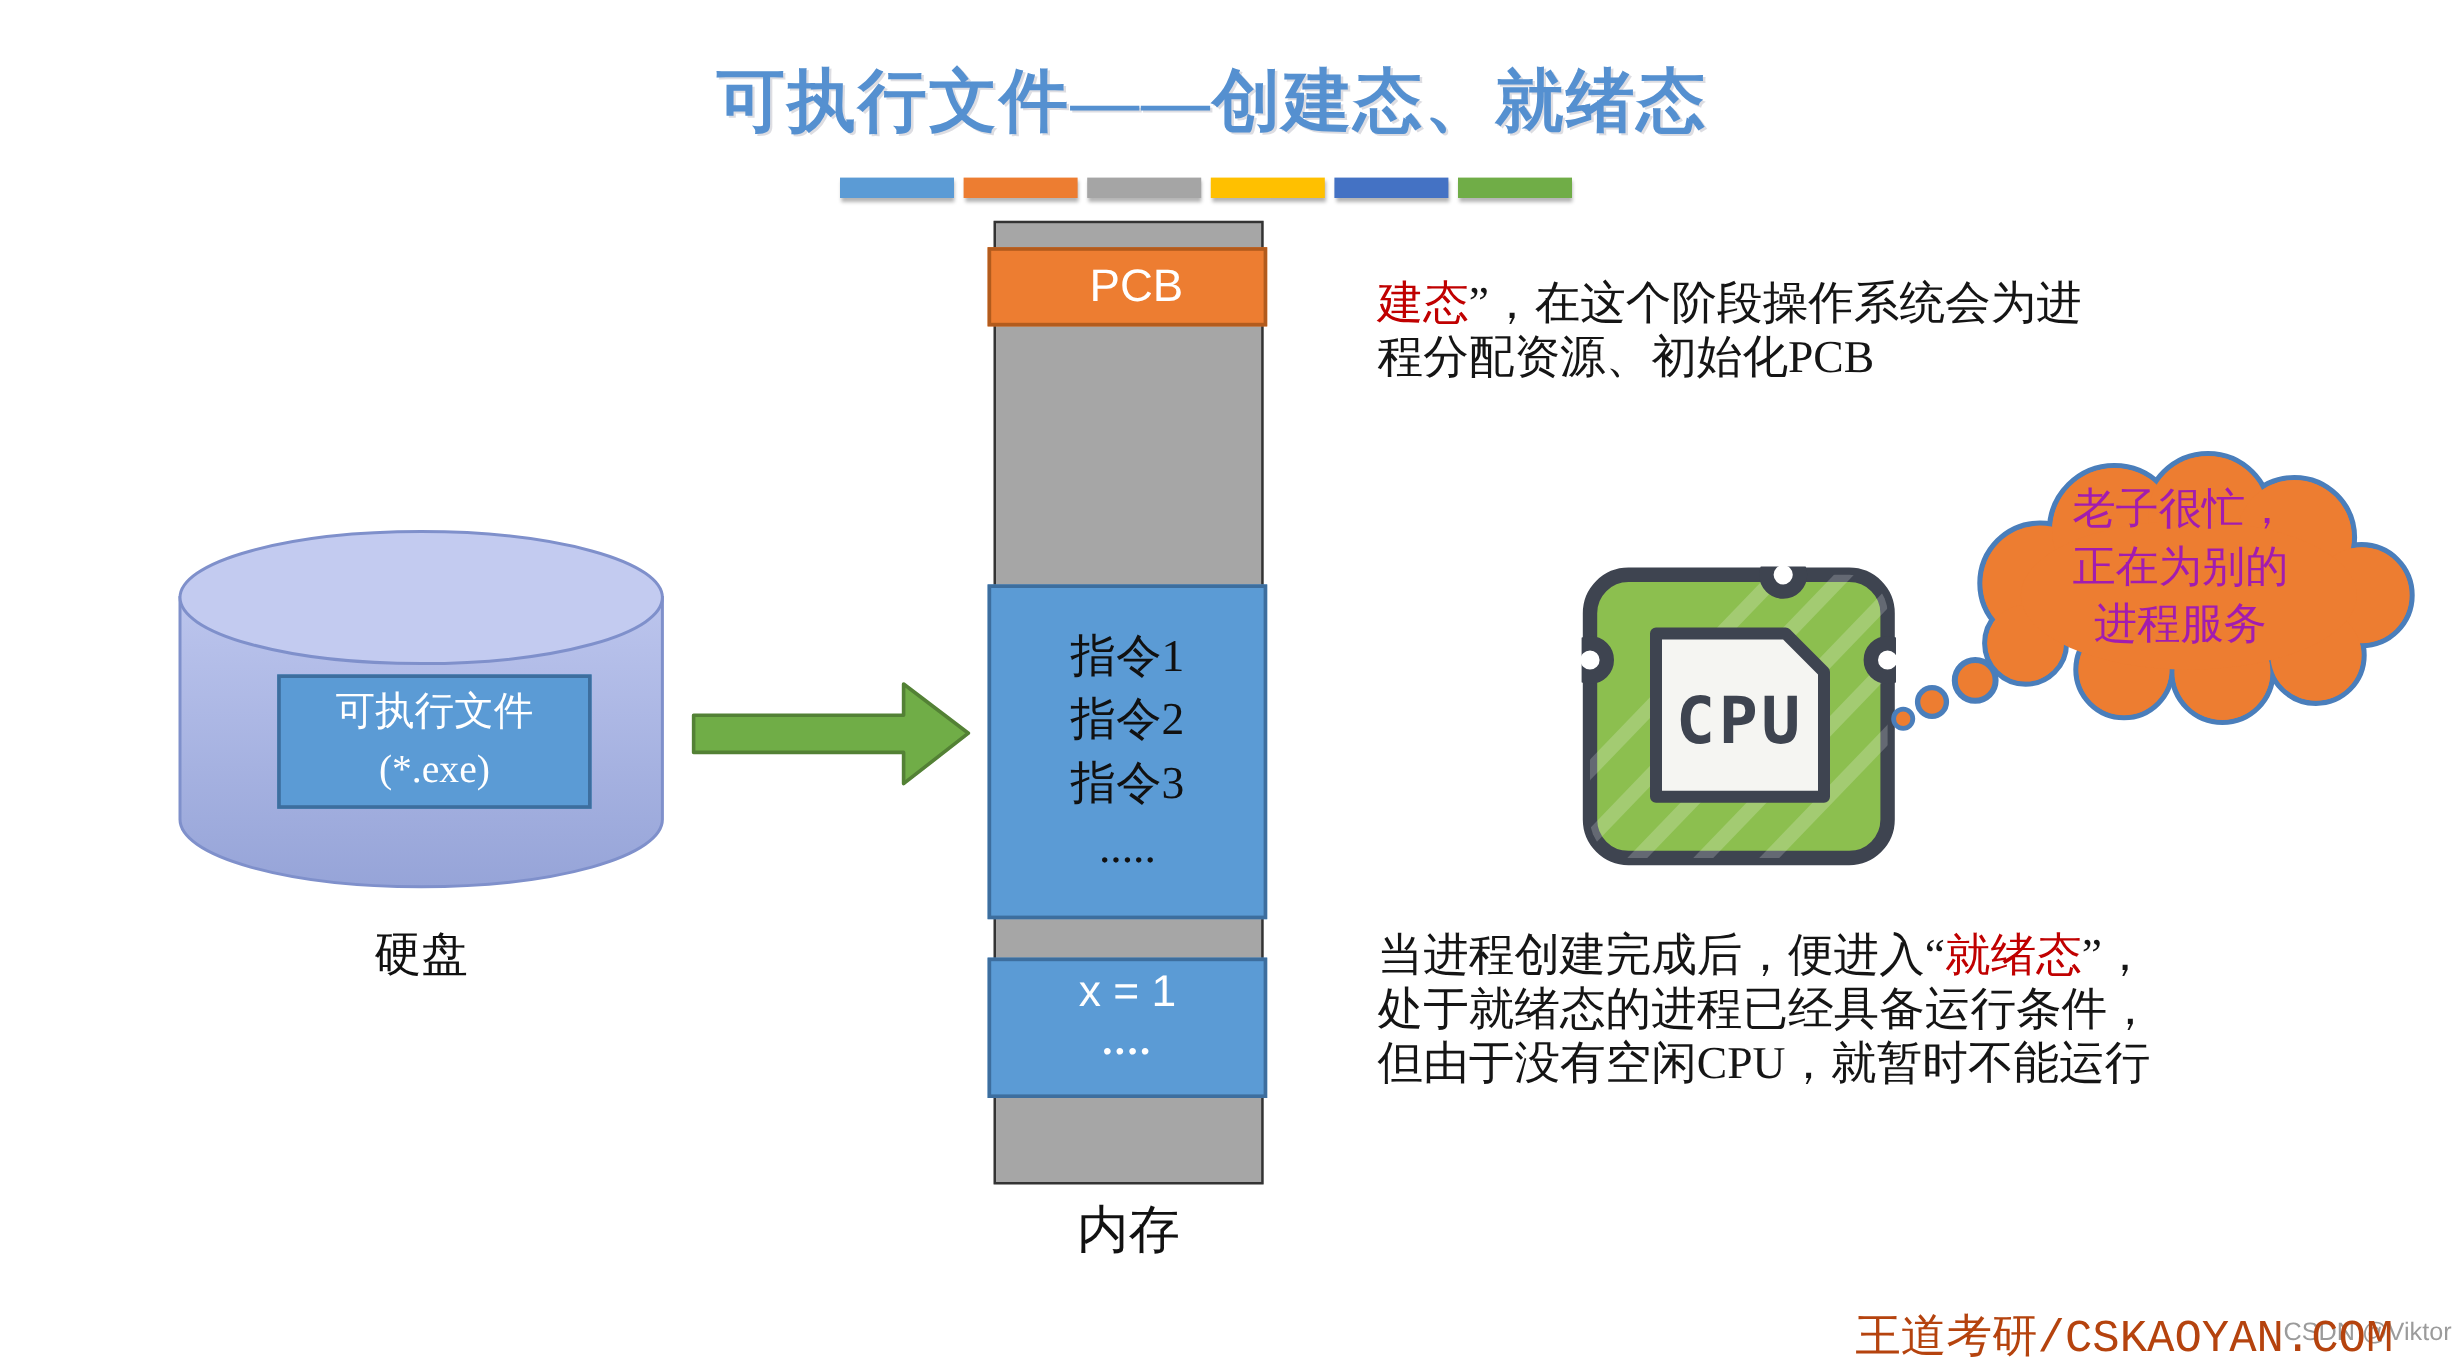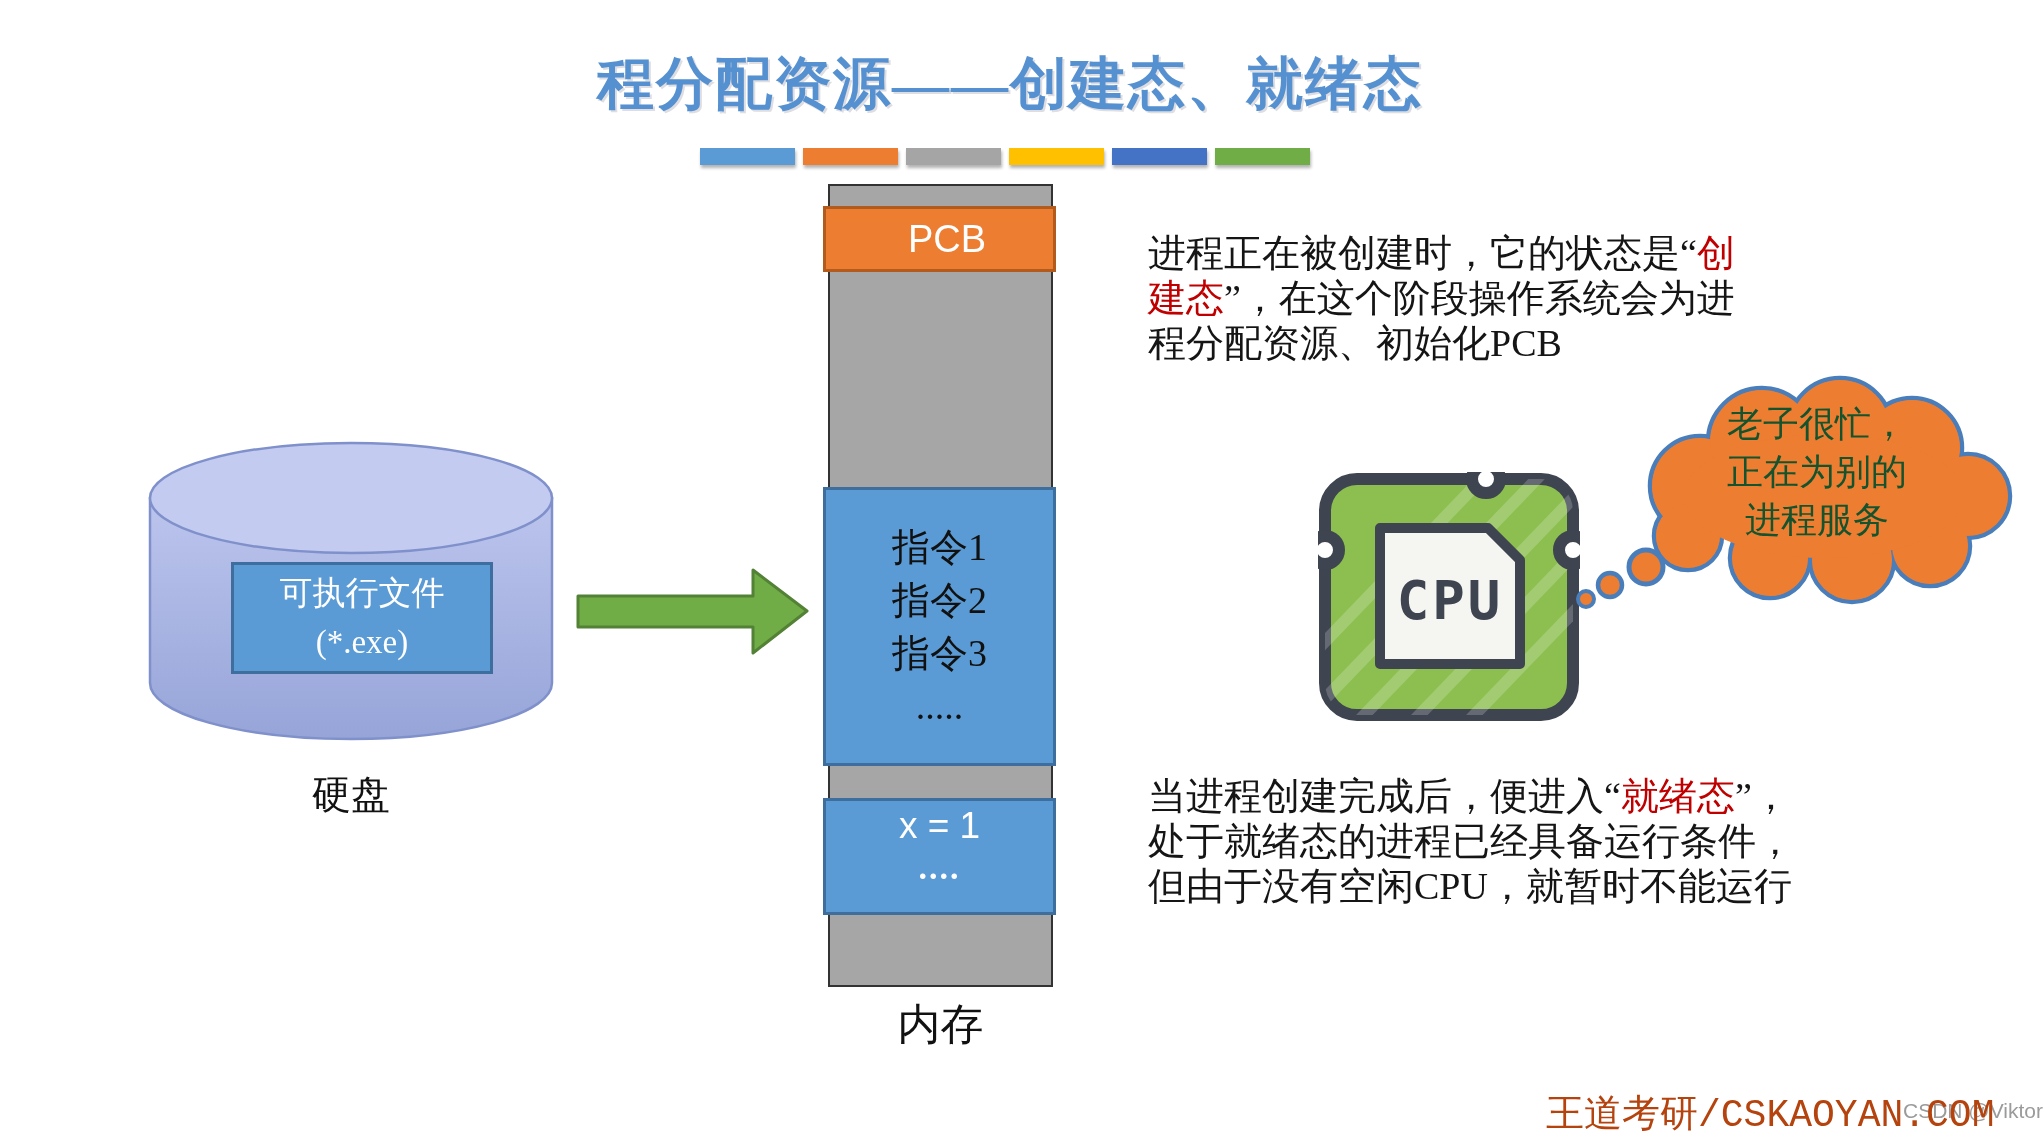"程分配资源——创建态、就绪态" div.title { text: 程分配资源 -> 可执行文件 }
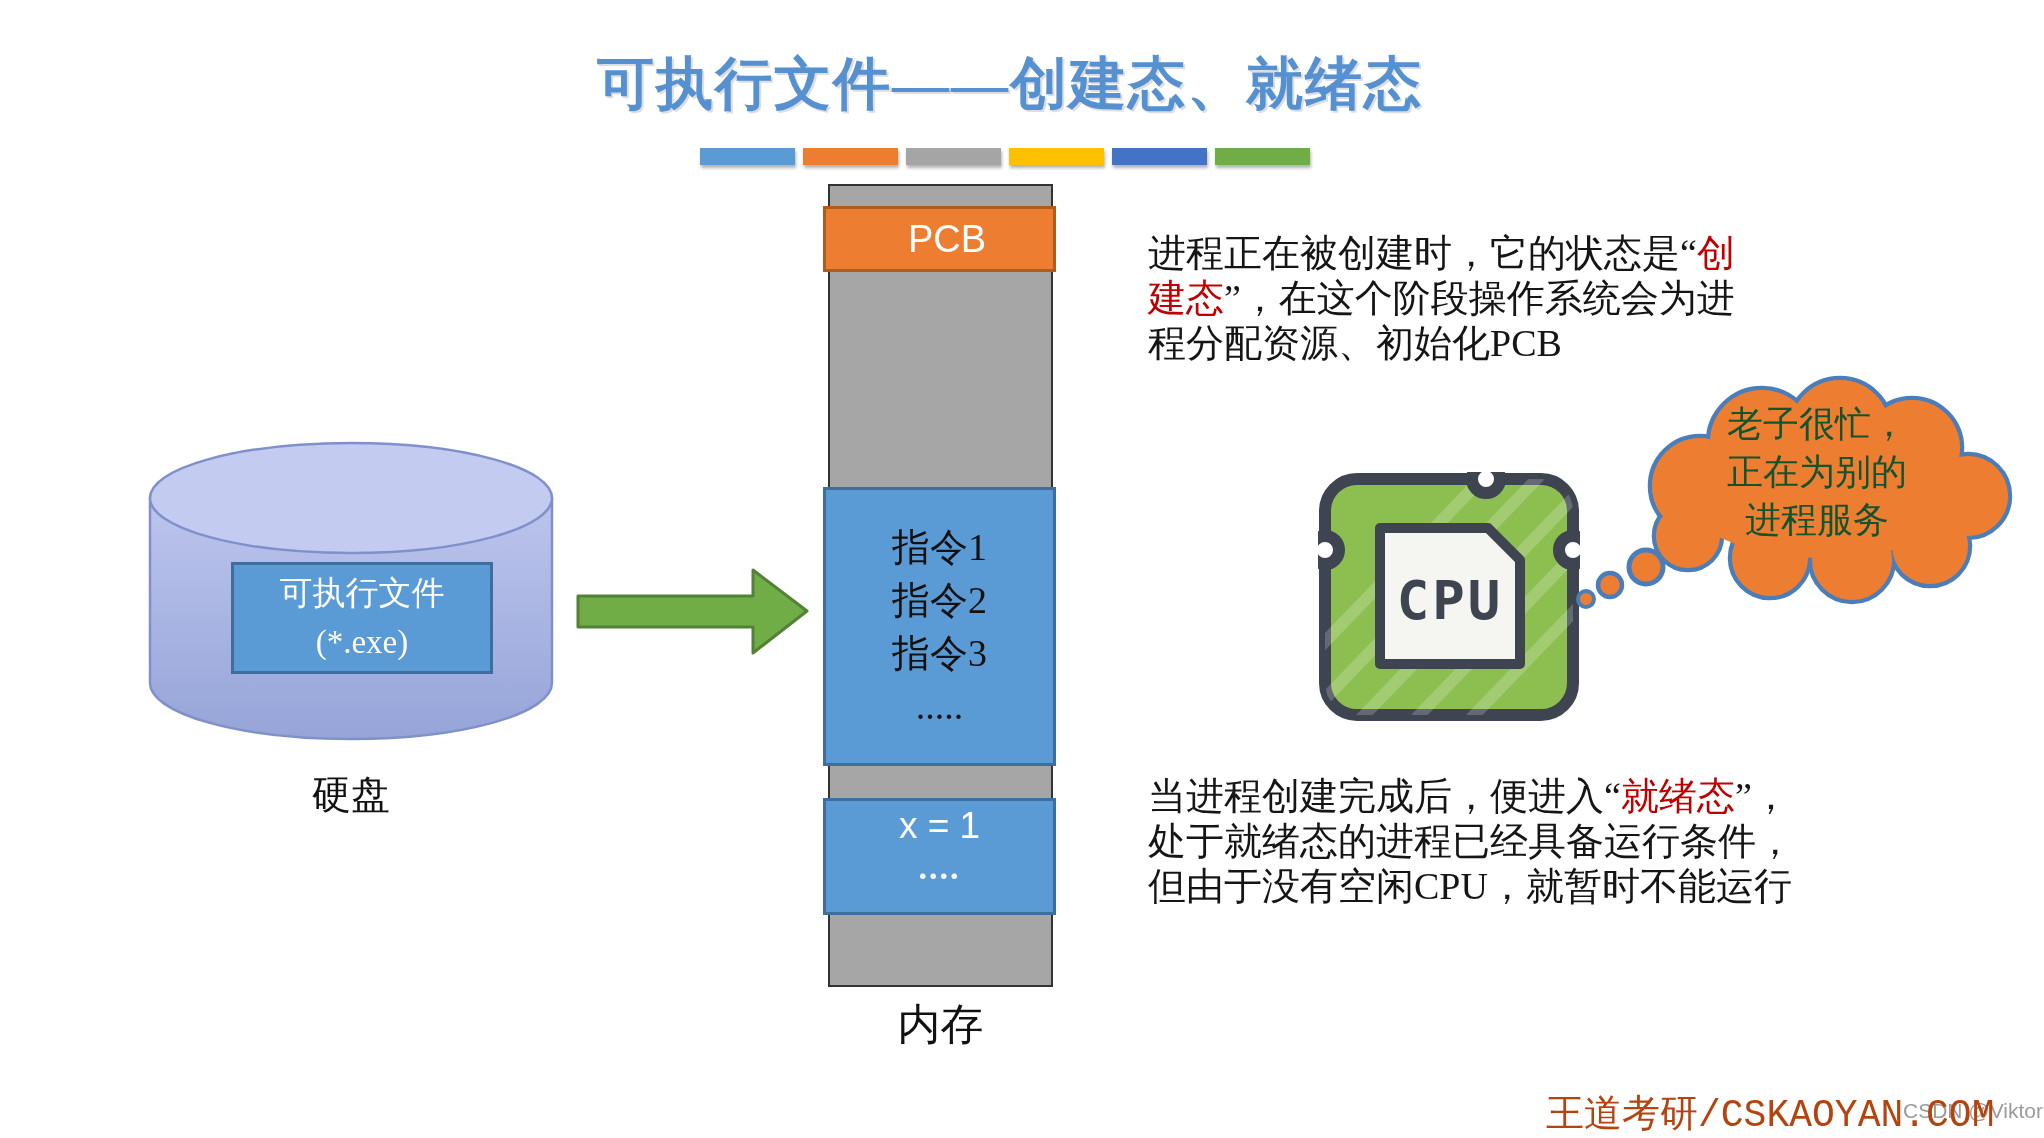"进程正在被创建时，它的状态是“创" div { html: <div><span>进程正在被创建时，它的状态是“</span><span>创</span></div> -> none }
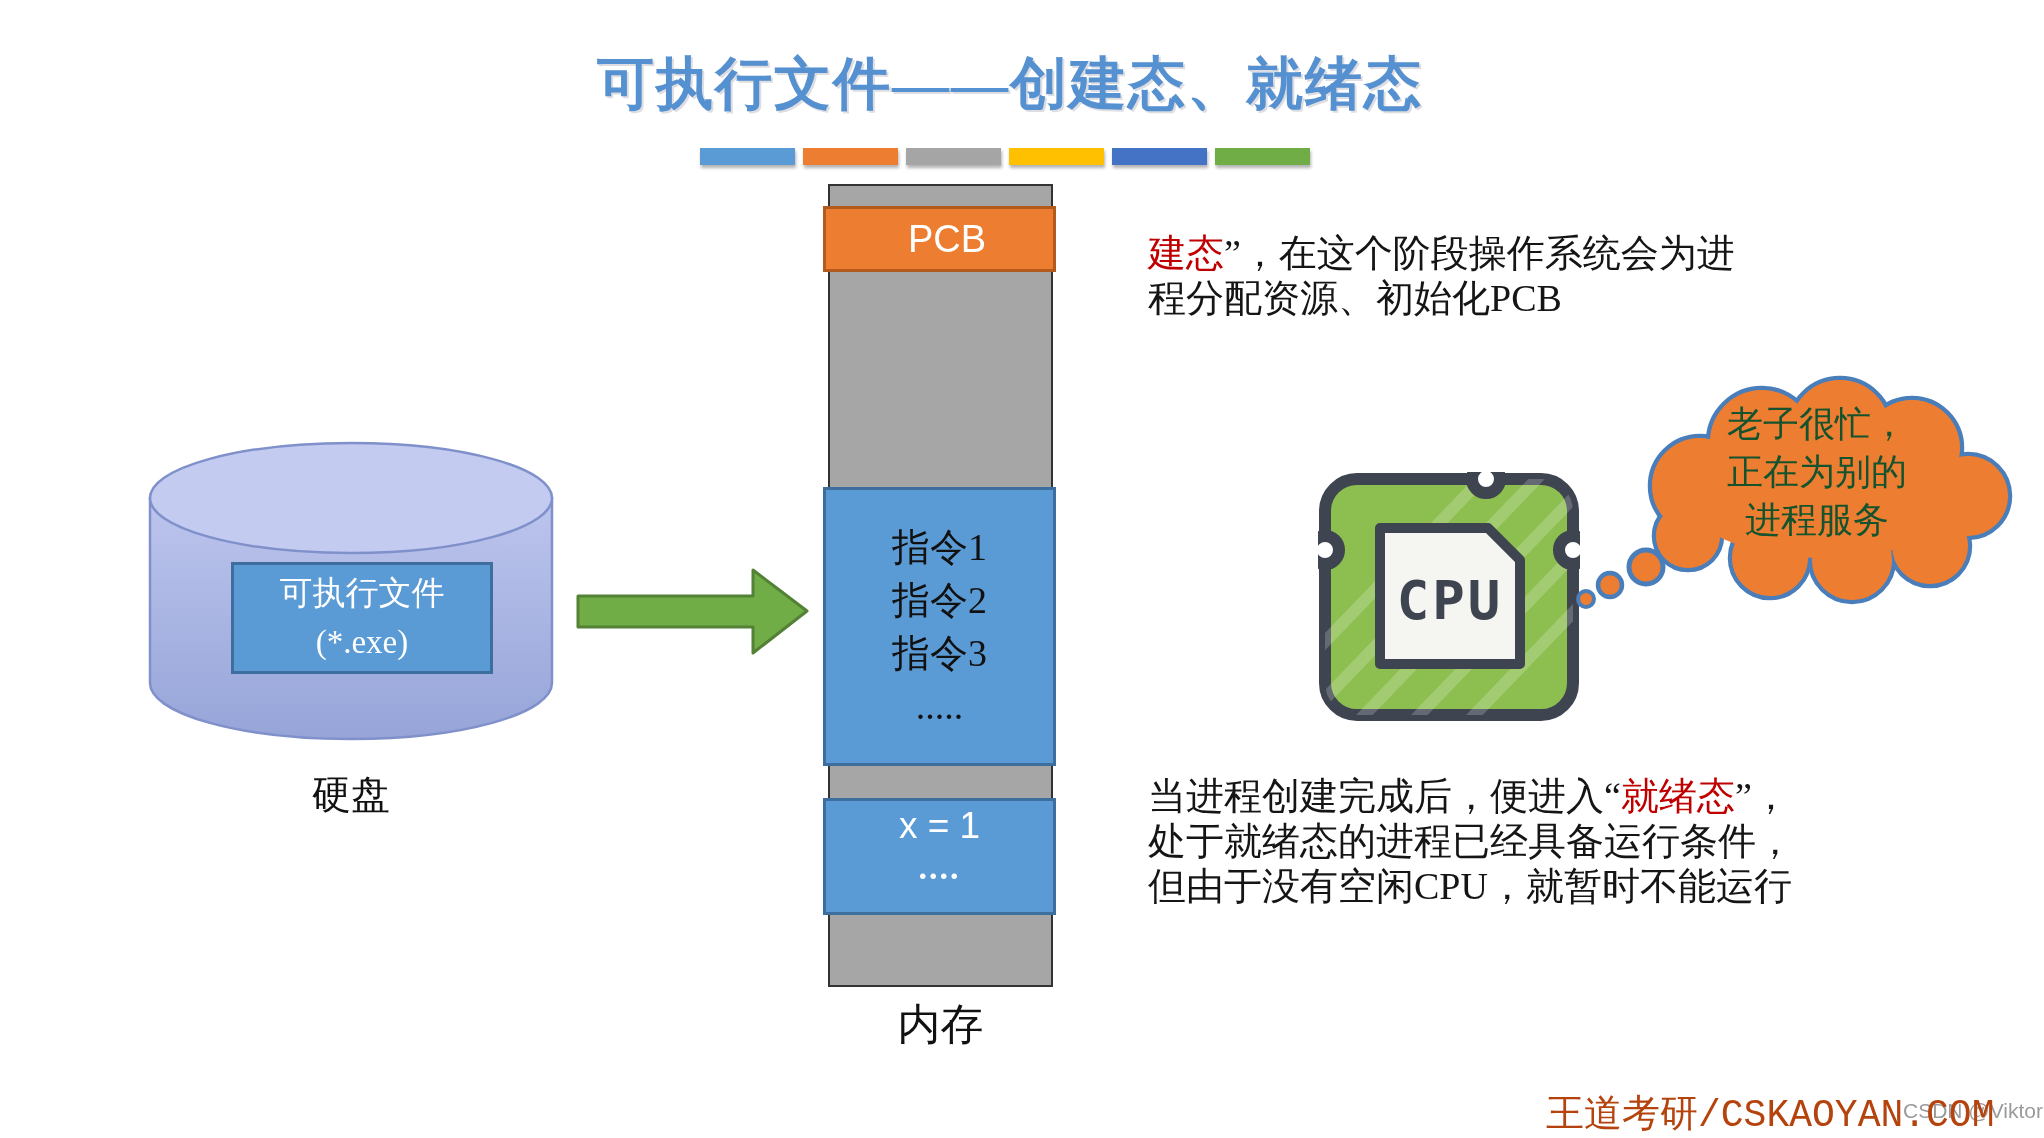"老子很忙，" .cloud-text { color: #14532d -> #a21caf }
